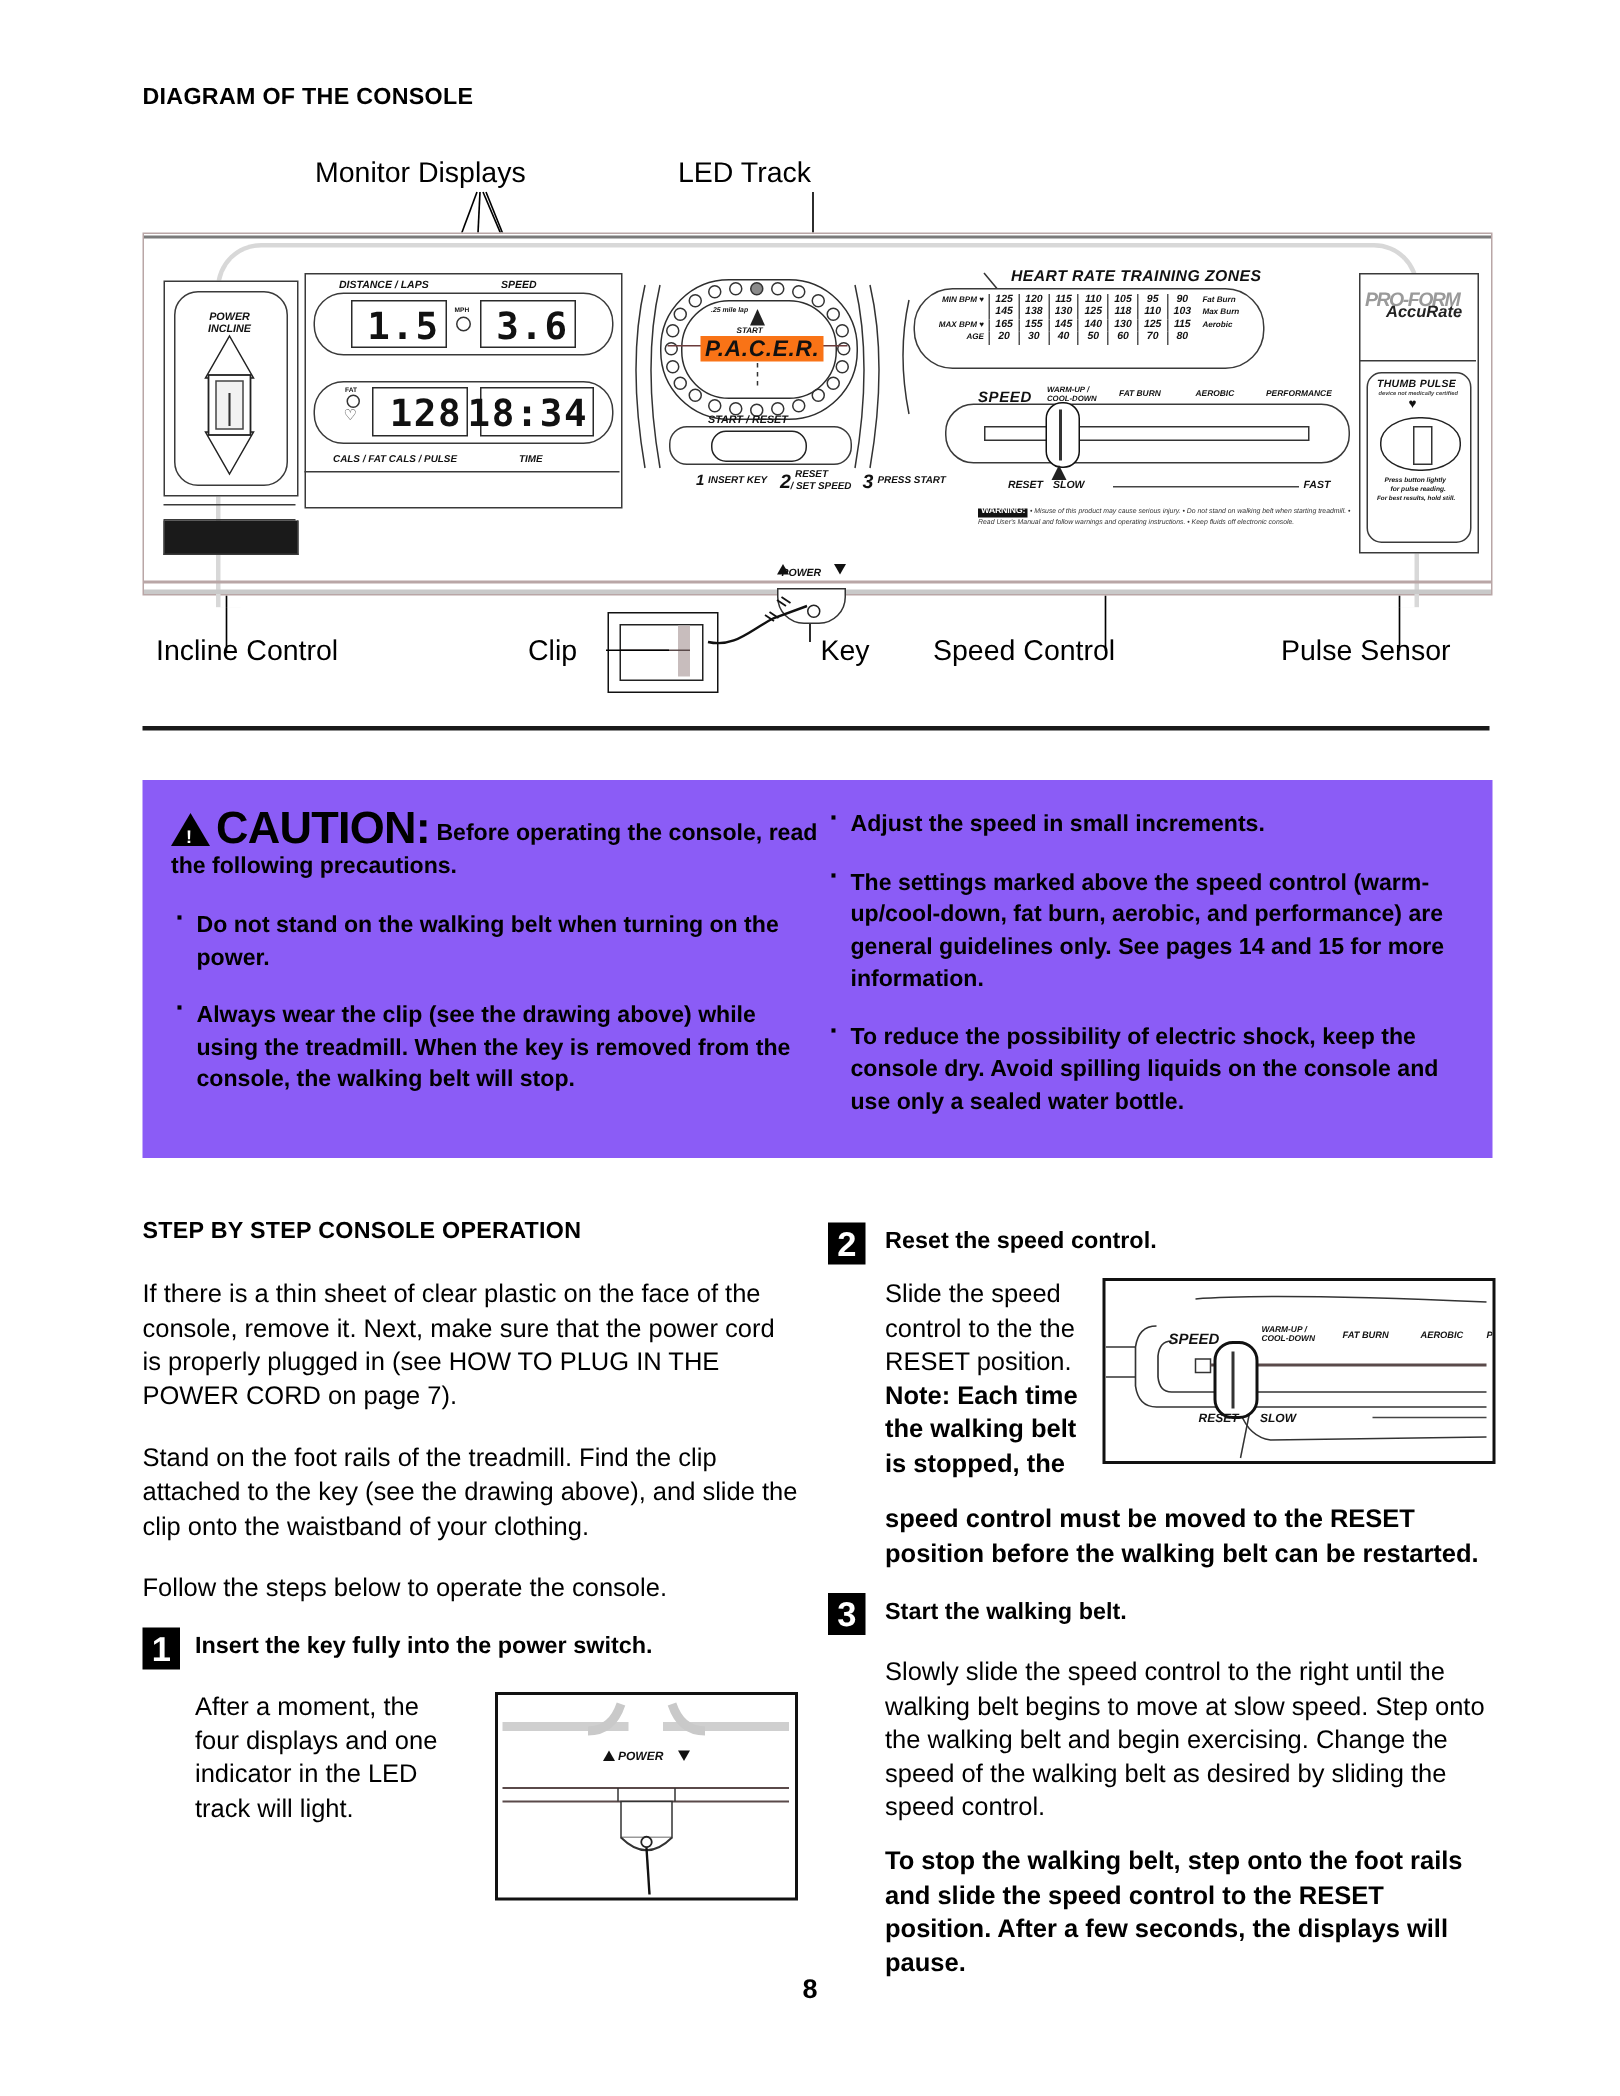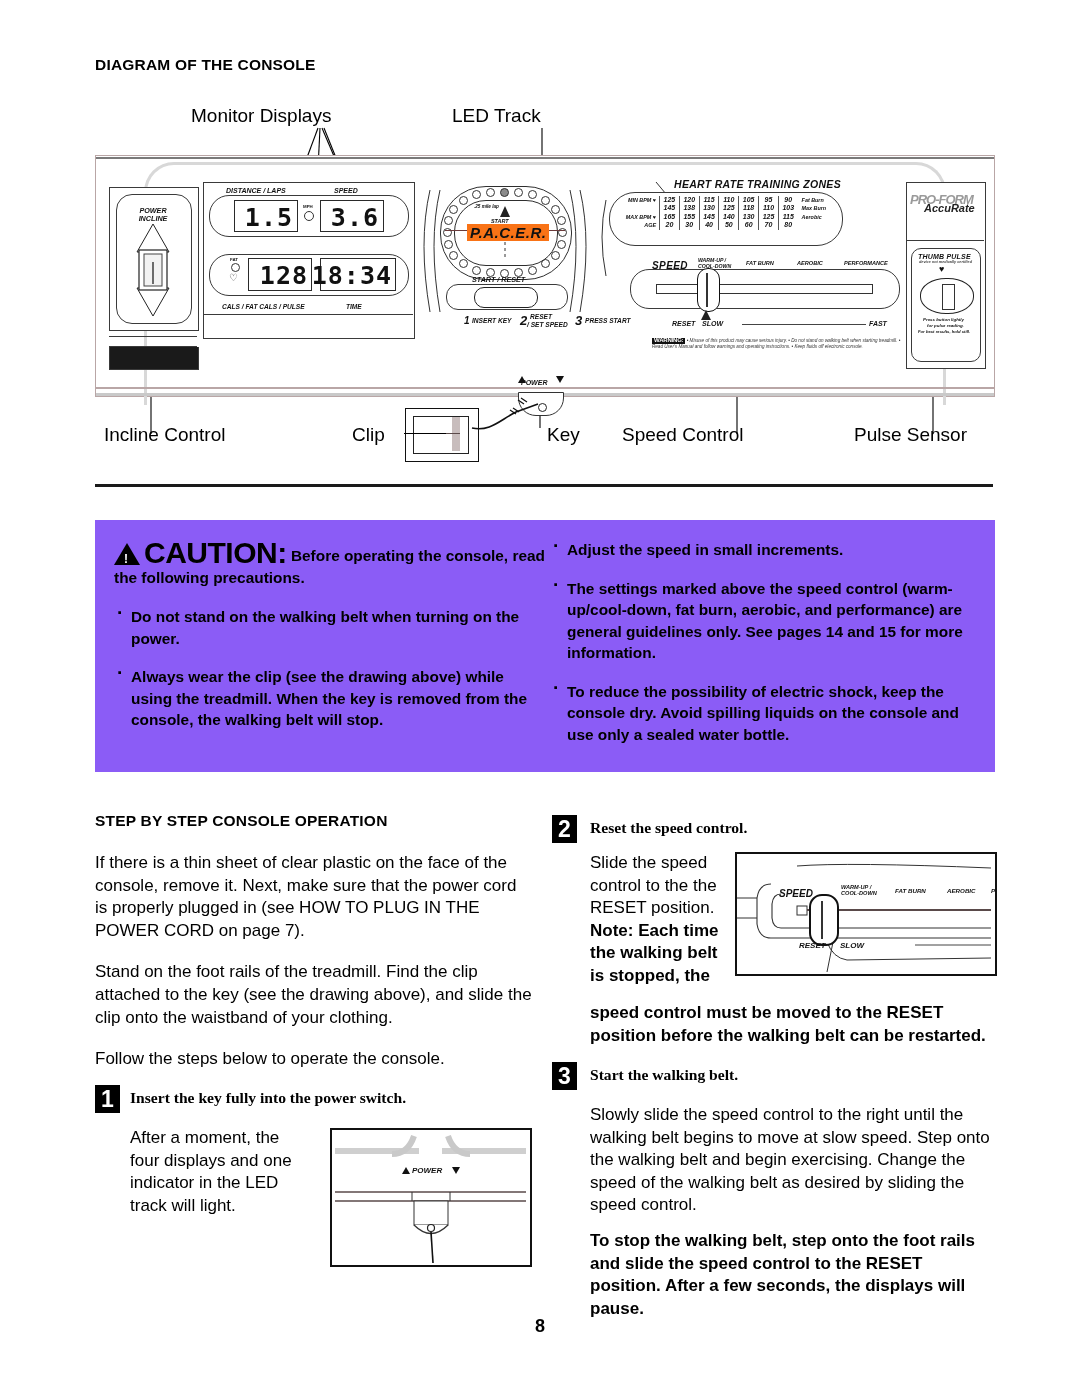"Monitor Displays" div.callout { left: 191px -> 210px }
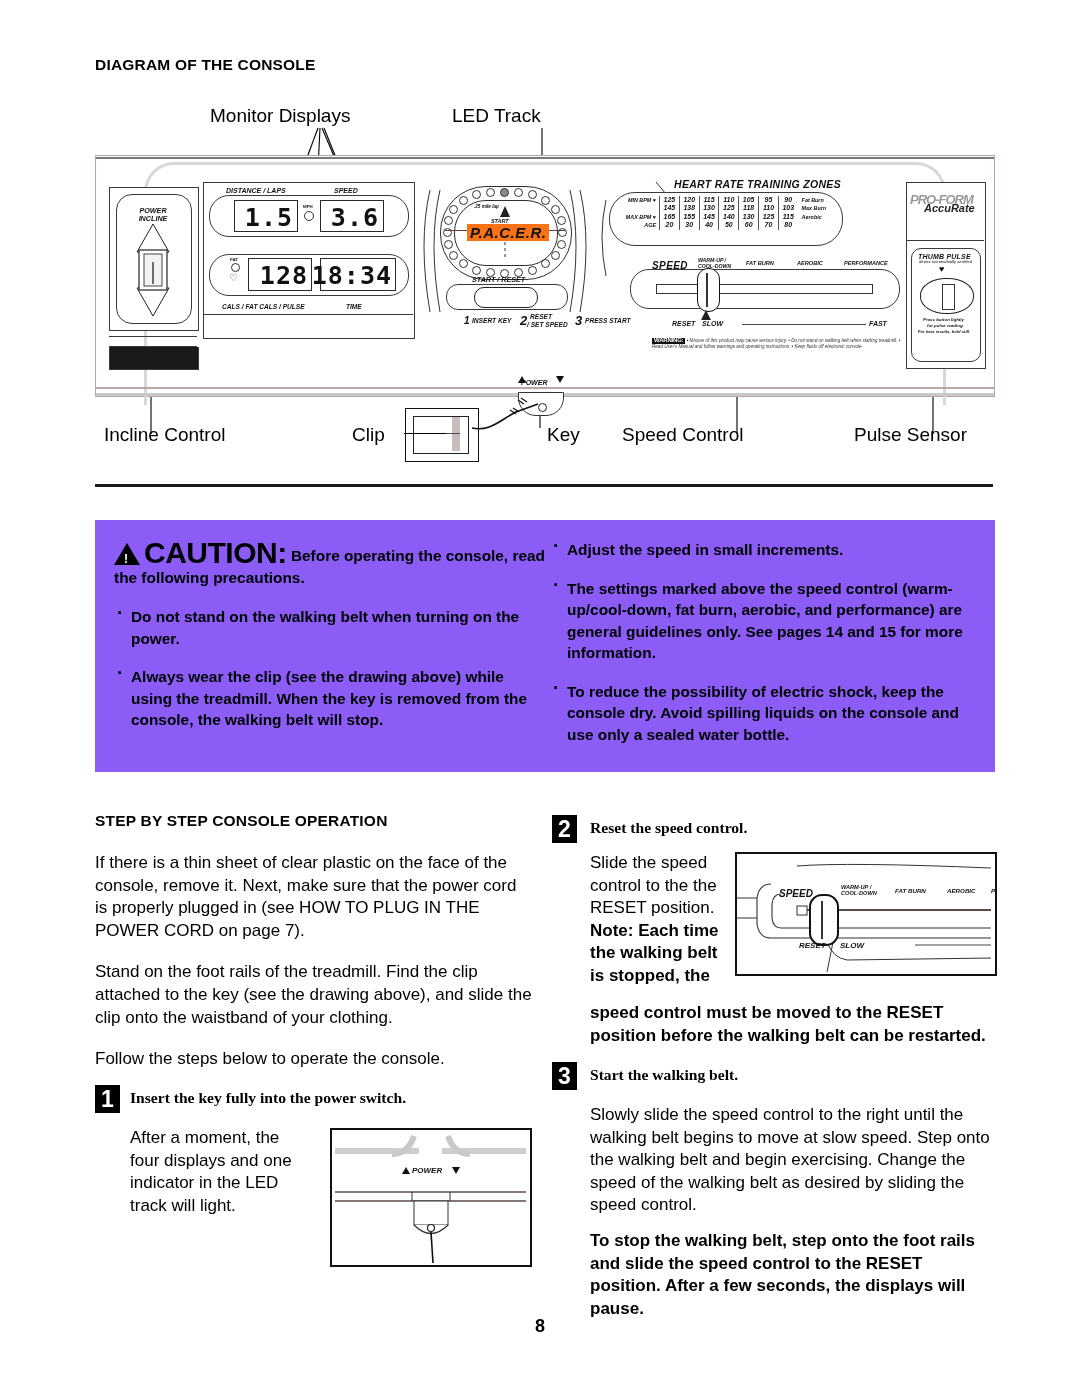"Reset the speed control." .steptitle { font-family: Liberation Serif, serif -> none }
